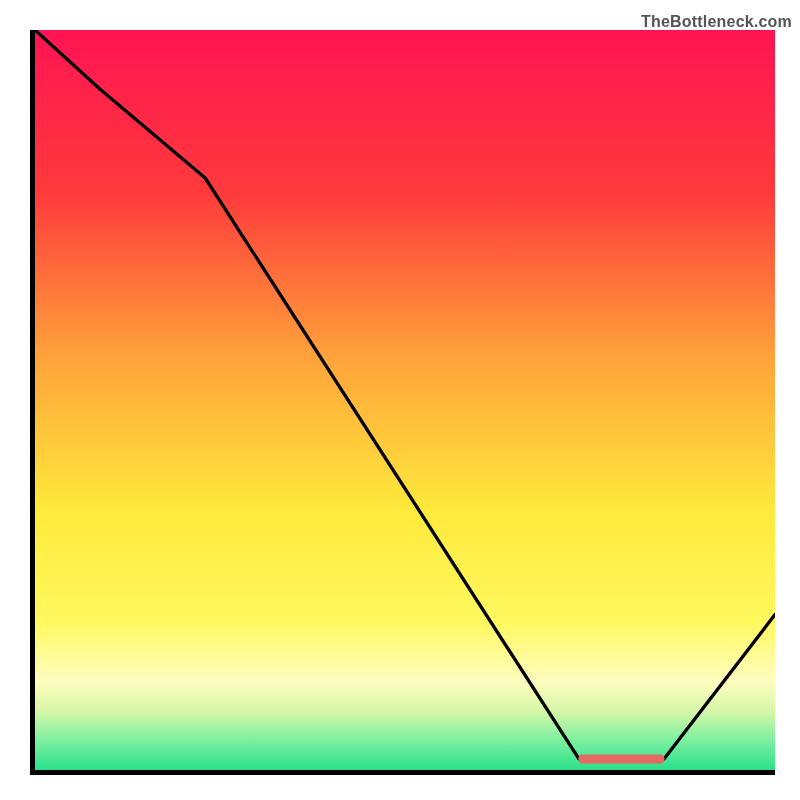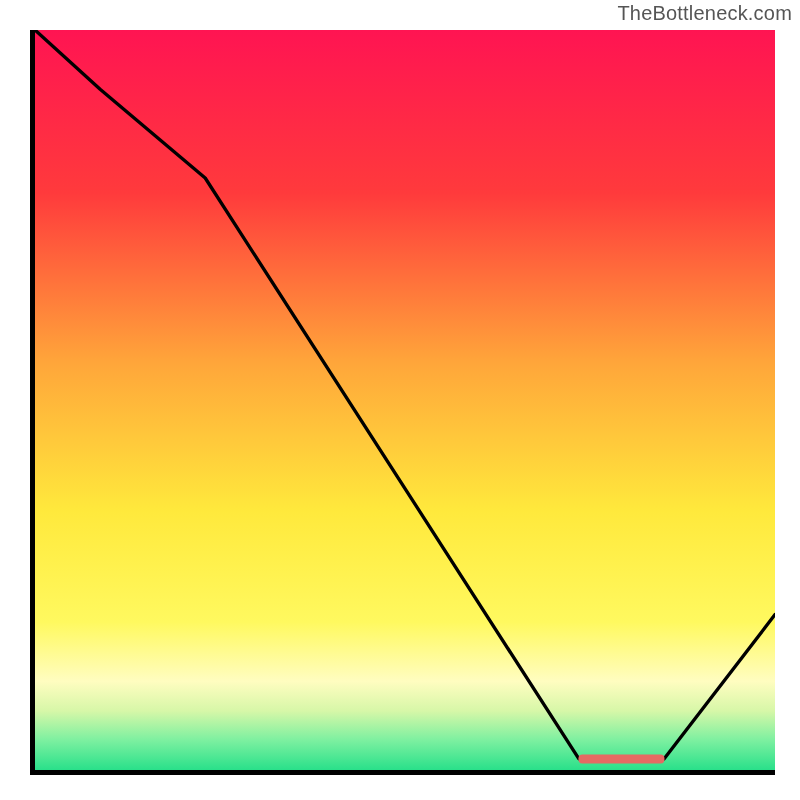"TheBottleneck.com" .watermark { font-size: 20px -> 16px; font-weight: 400 -> 700; top: 2px -> 13px }
